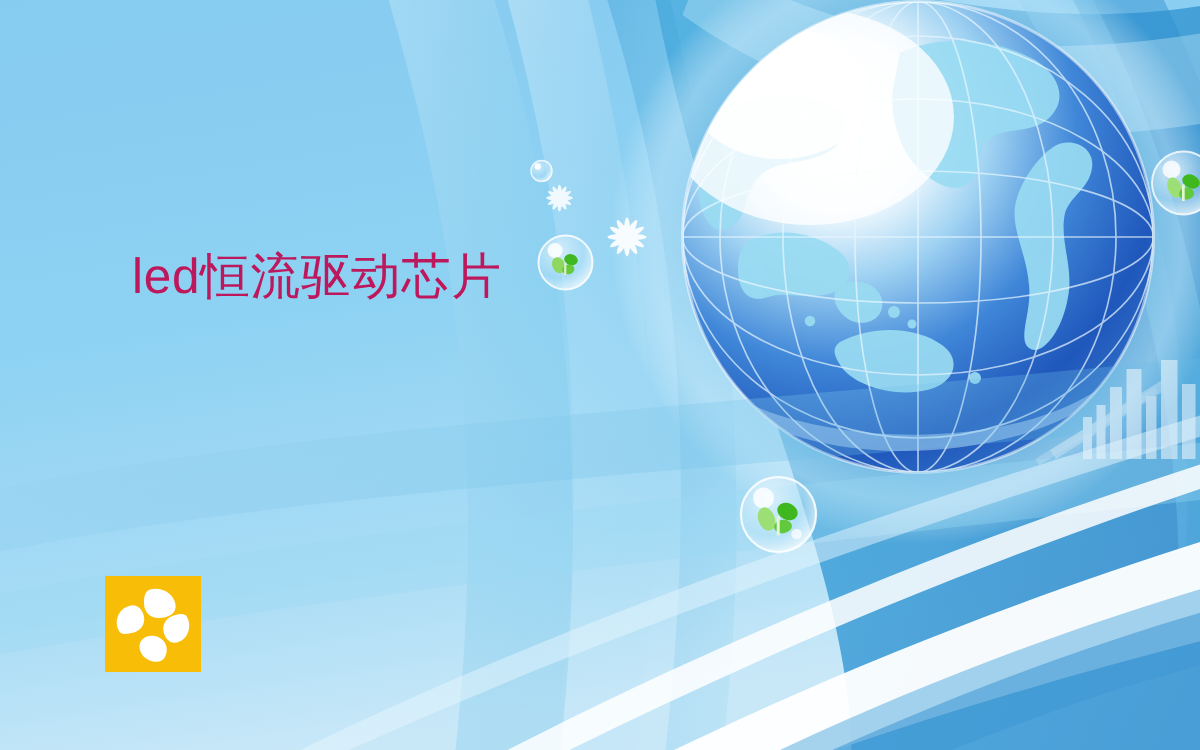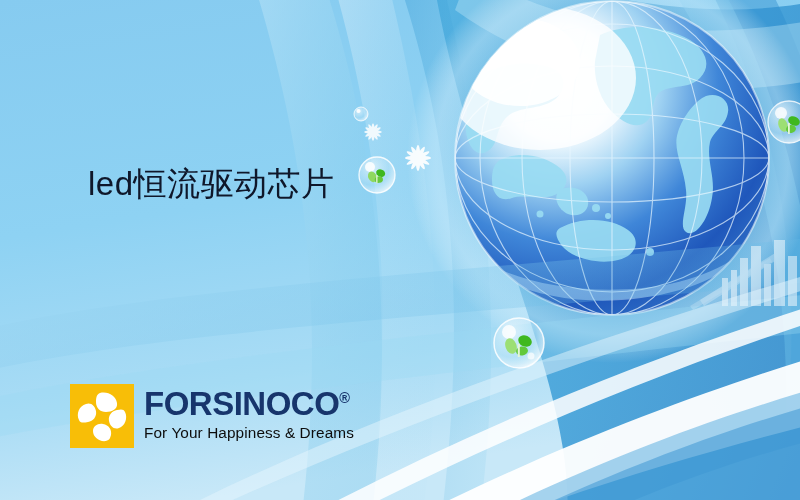"led恒流驱动芯片" .headline { color: #0f172a -> #be185d }
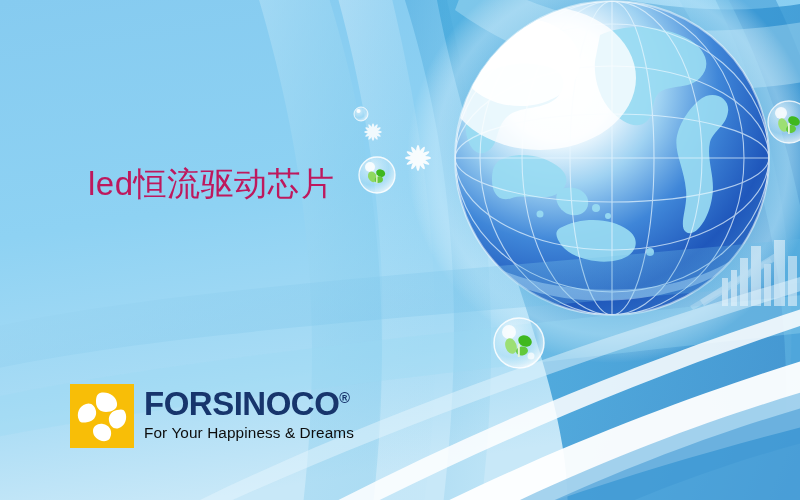"FORSINOCO®" div.logo-text { html: <div> <div><span>FORSINOCO</span><span>®</span></div> <div>For Your Happiness &amp; Dreams</div> </div> -> none }
